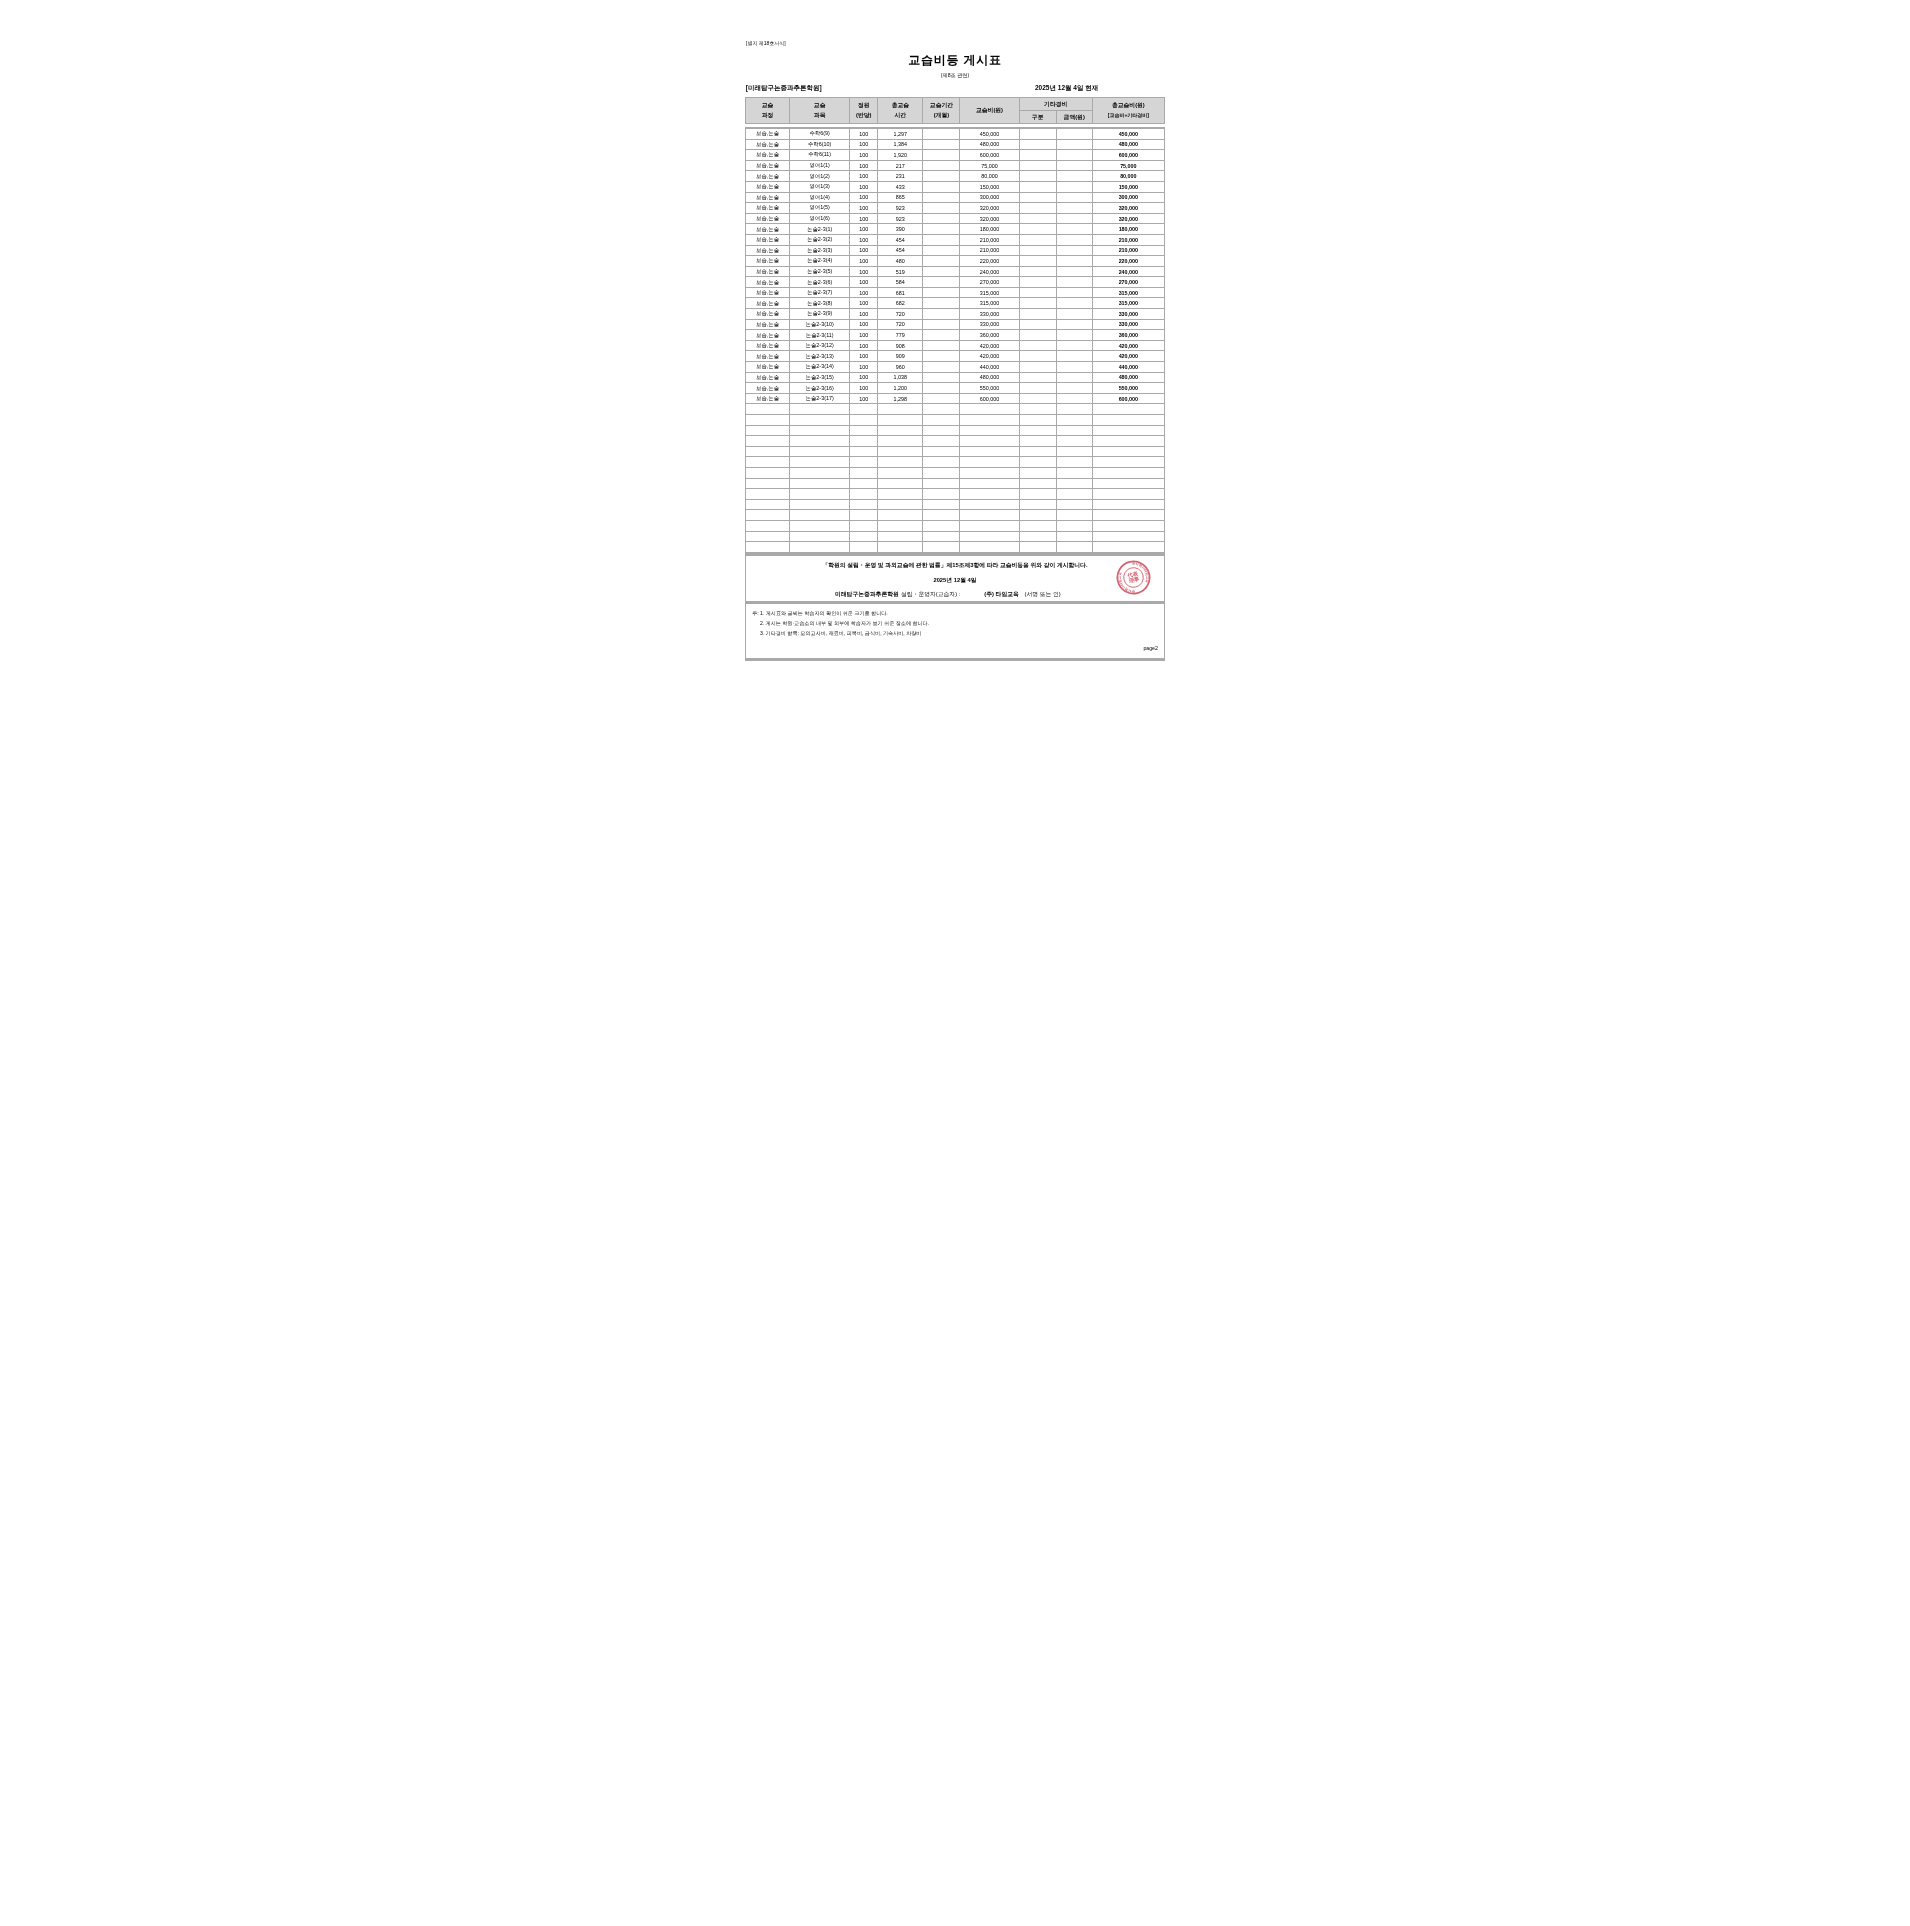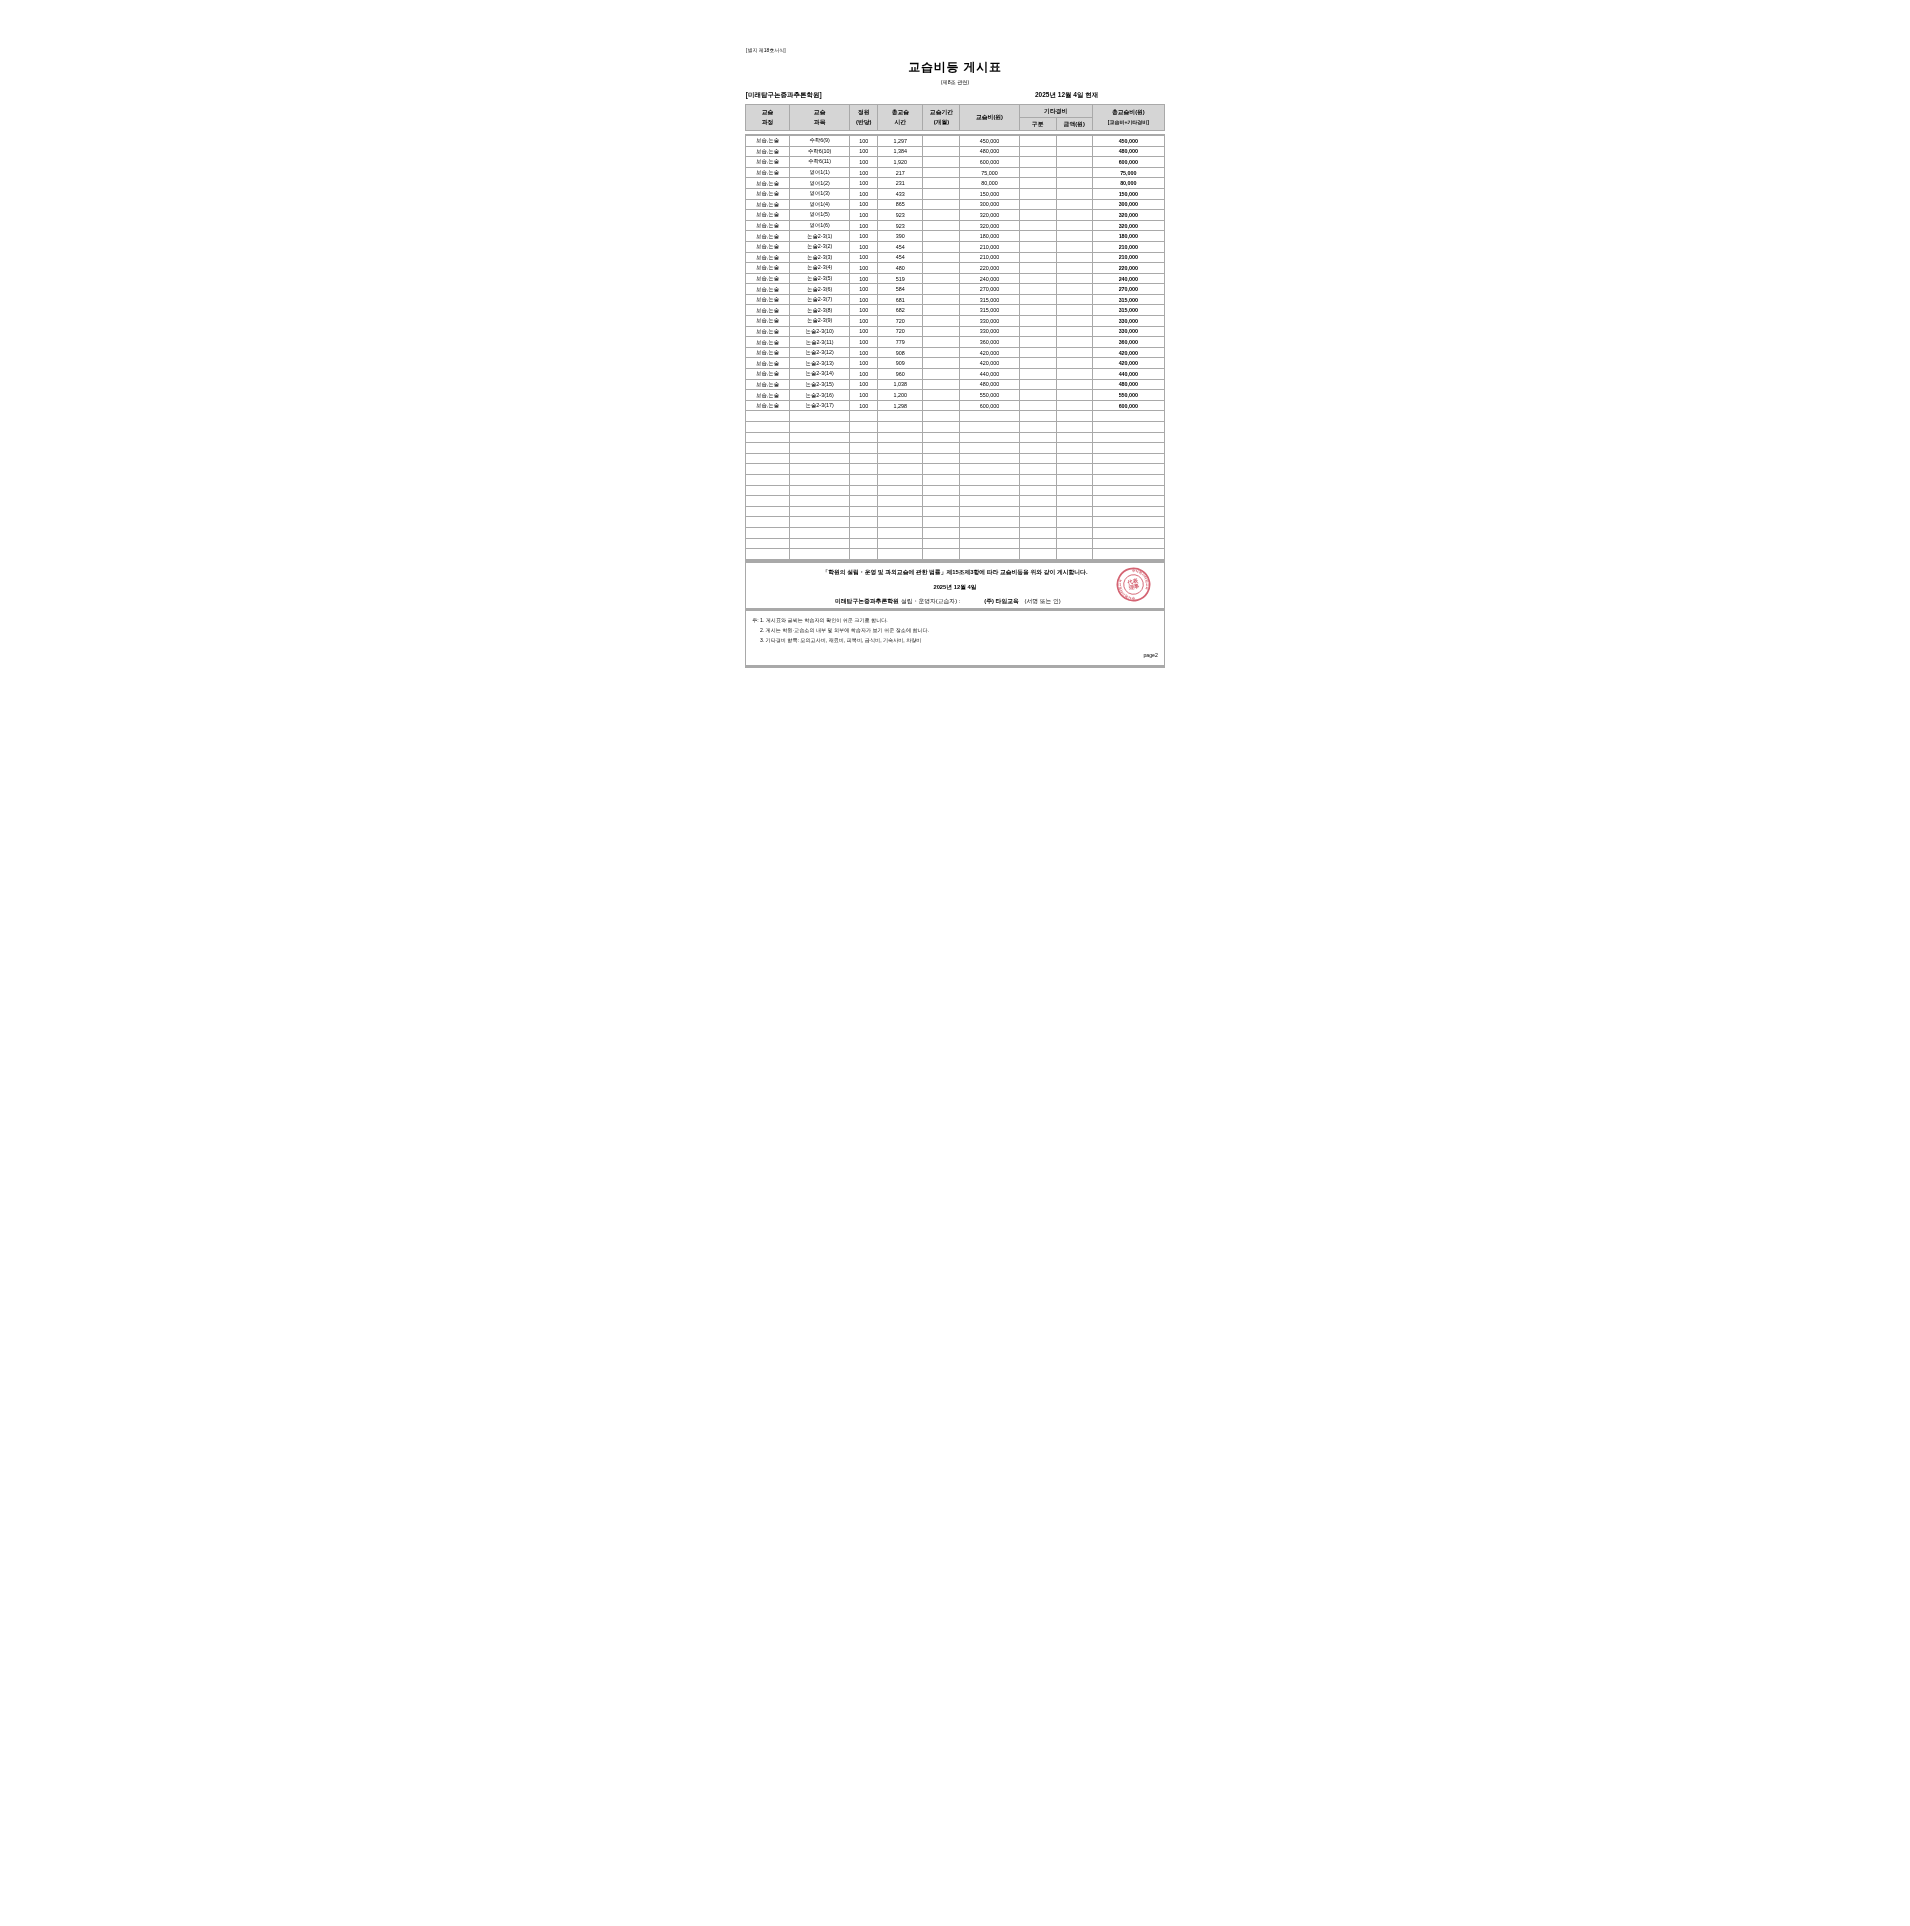"교습비등 게시표" .page { margin: 15px auto -> 8px auto }
